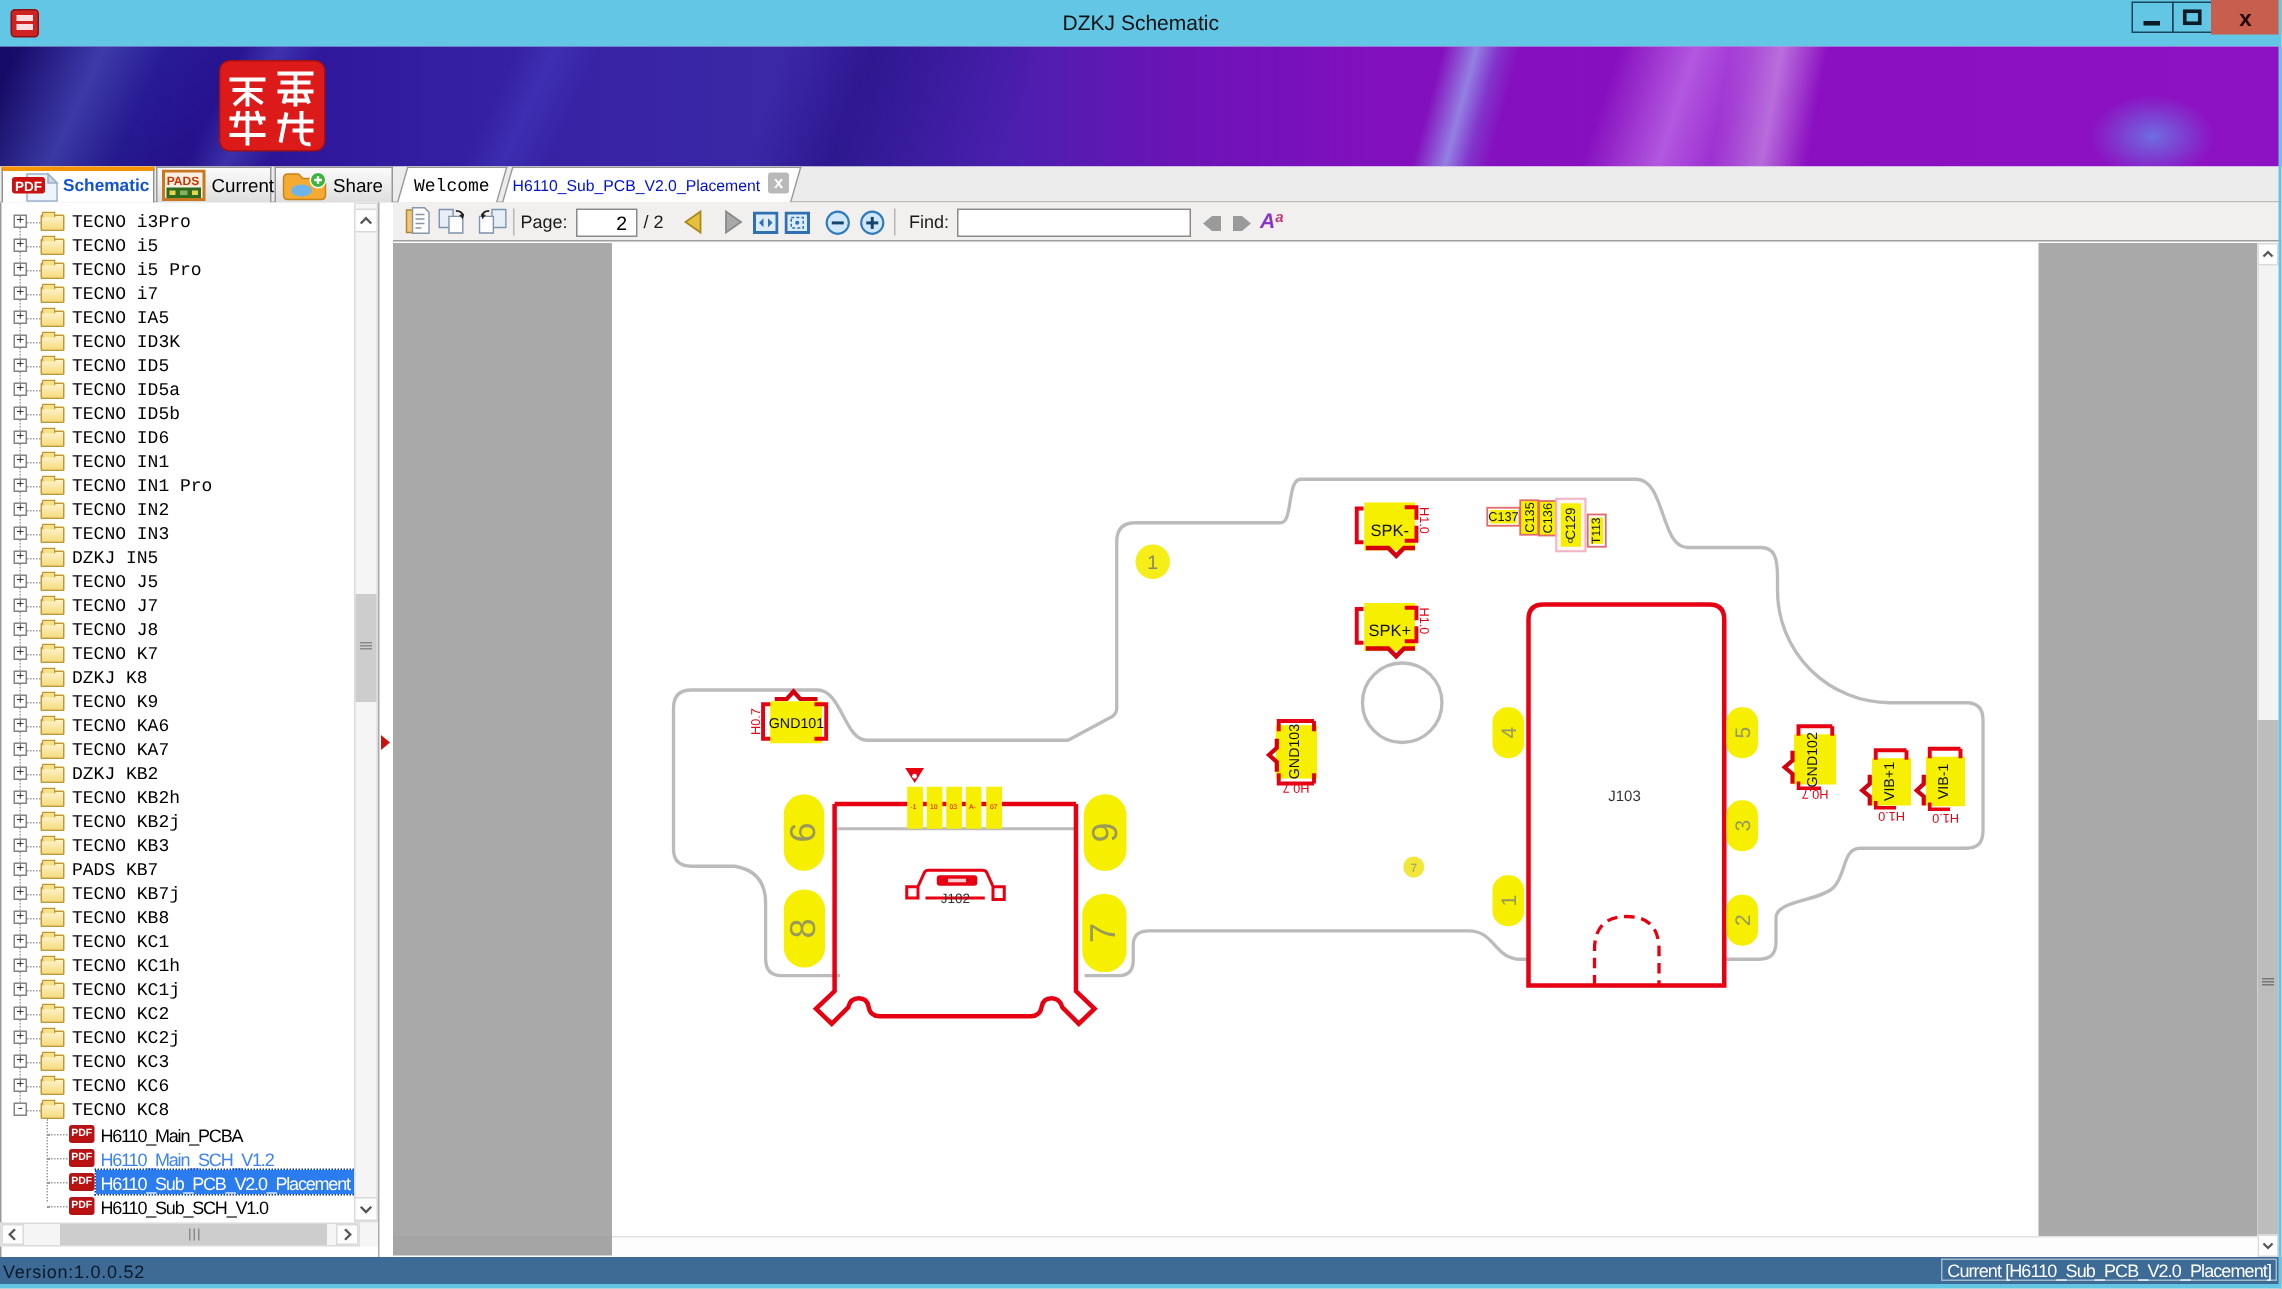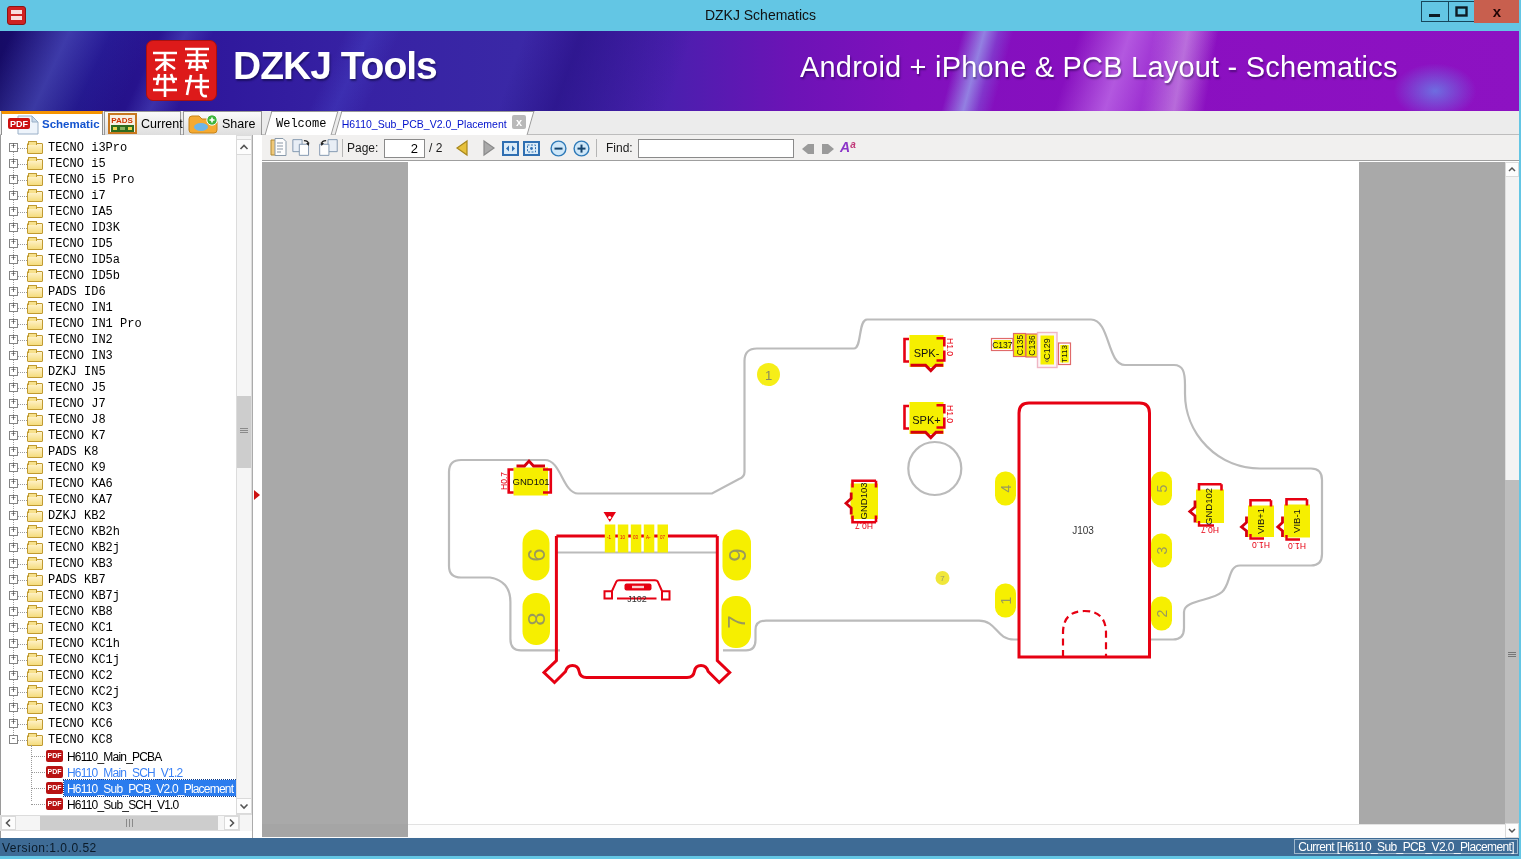"DZKJ Schematics" div.a { text: Schematics -> Schematic }
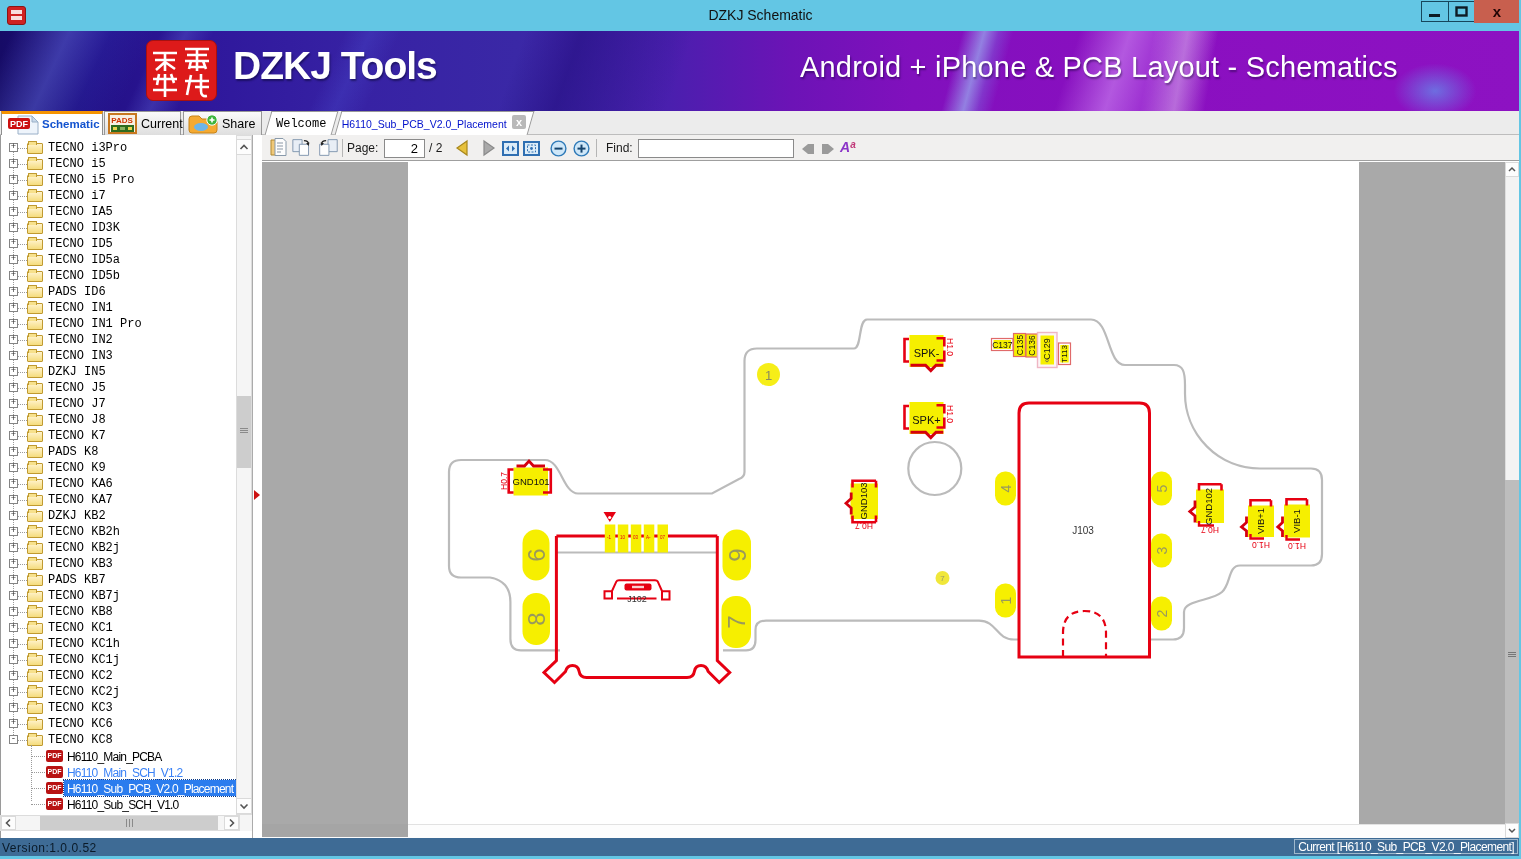"DZKJ Tools" div.a { html: <div>DZKJ Tools</div> -> none }
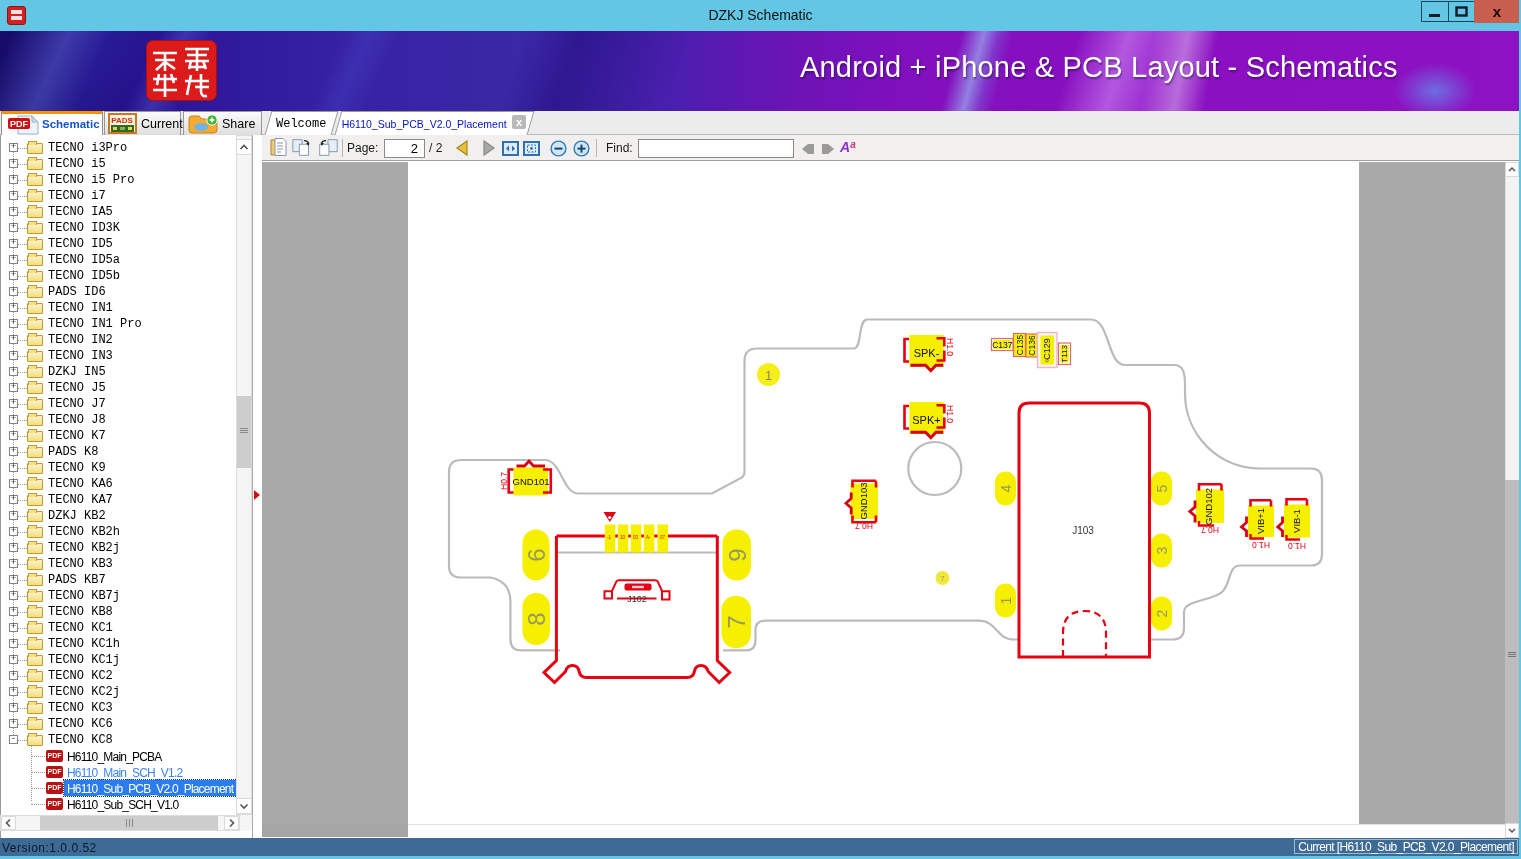"Android + iPhone & PCB" div.a { html: <div>Android + iPhone &amp; PCB Layout - Schematics</div> -> none }
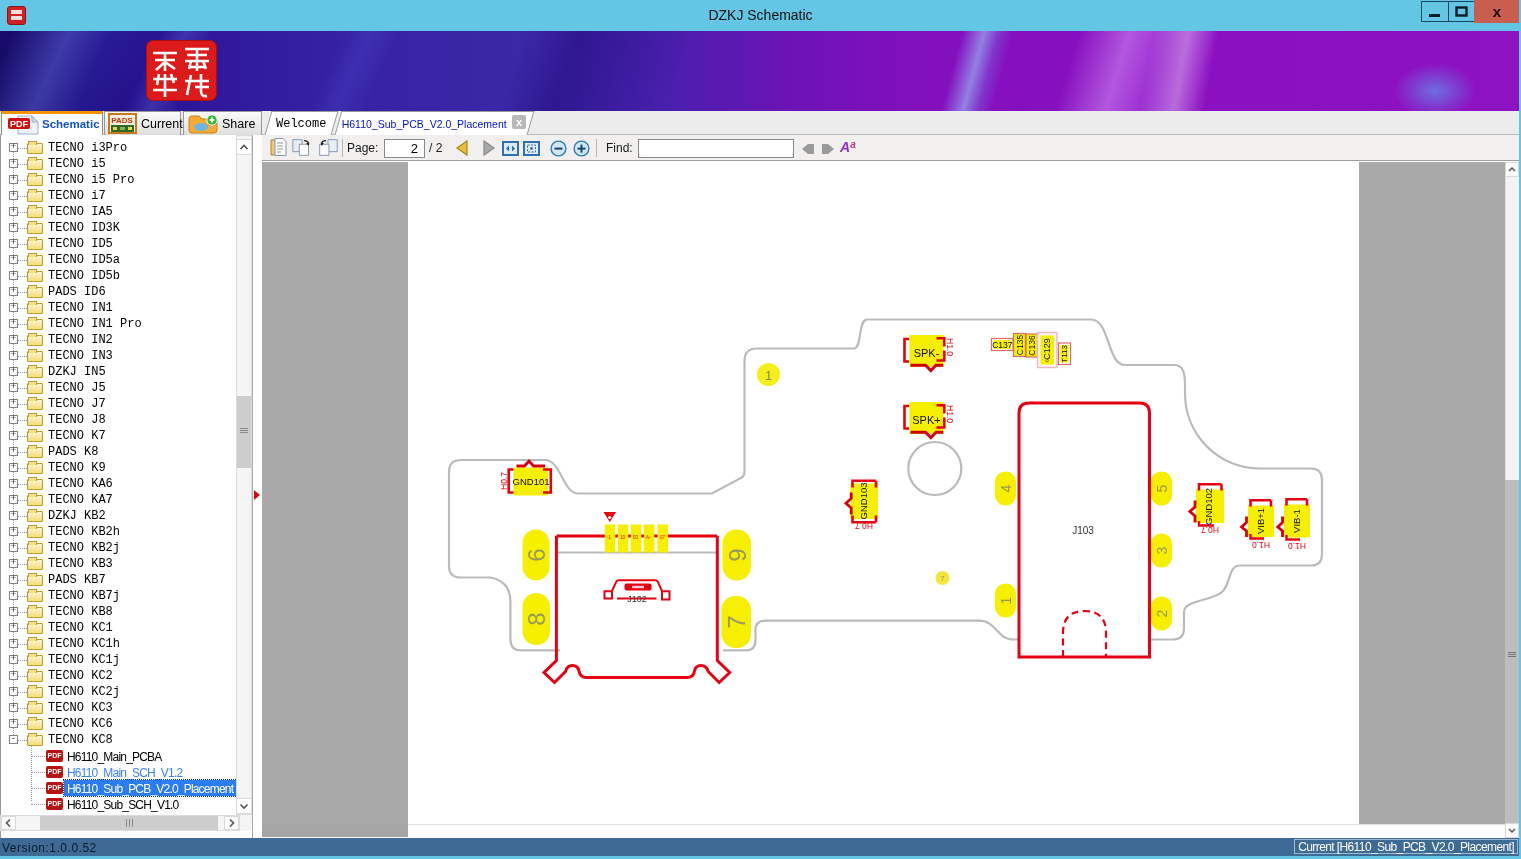"PADS ID6" div.tlab { text: PADS -> TECNO }
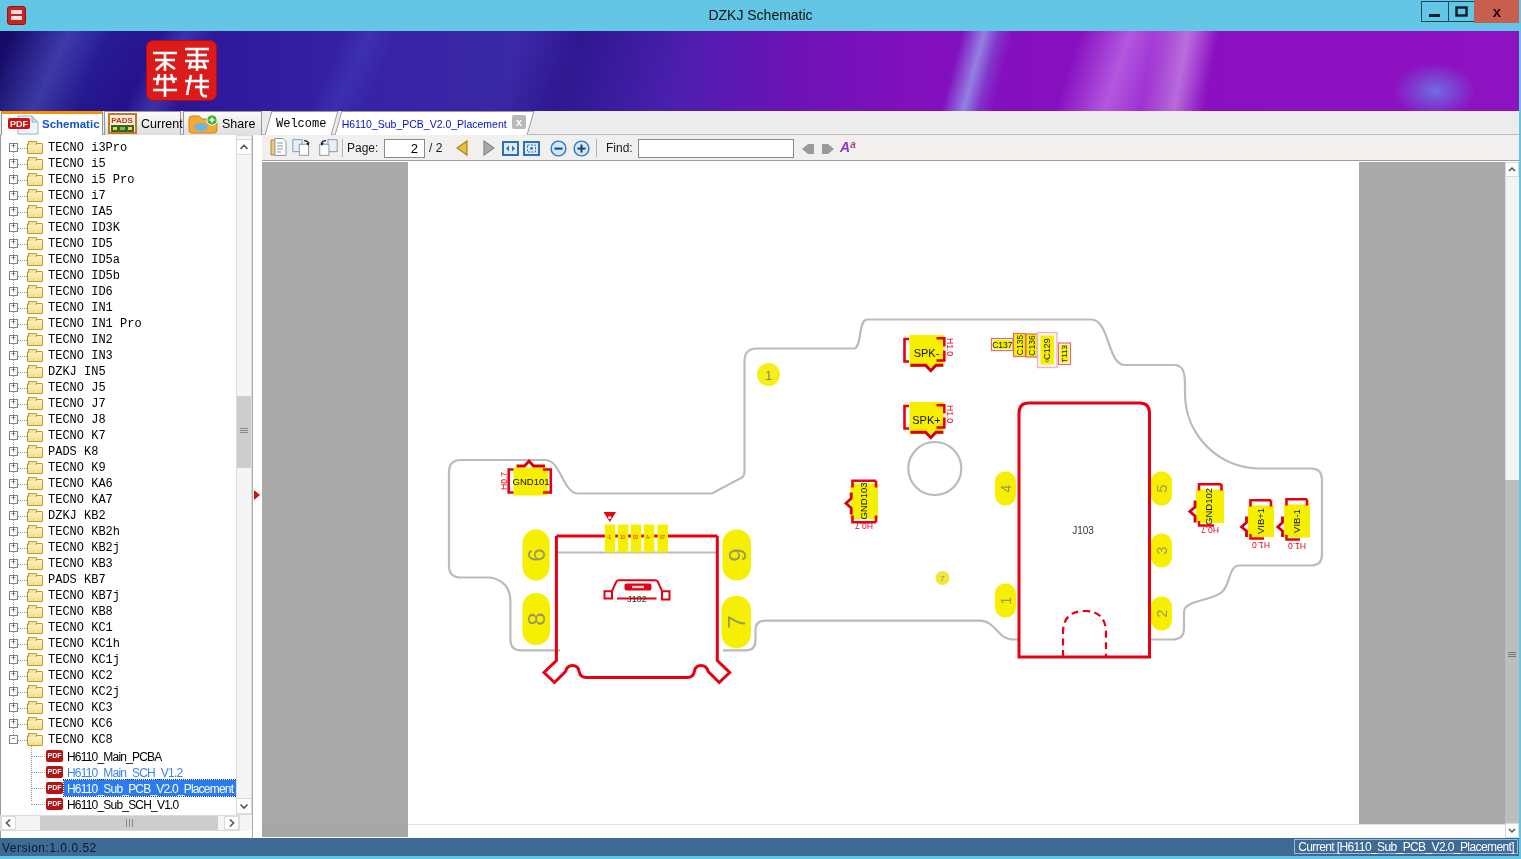"PADS K8" div.tlab { text: PADS -> DZKJ }
